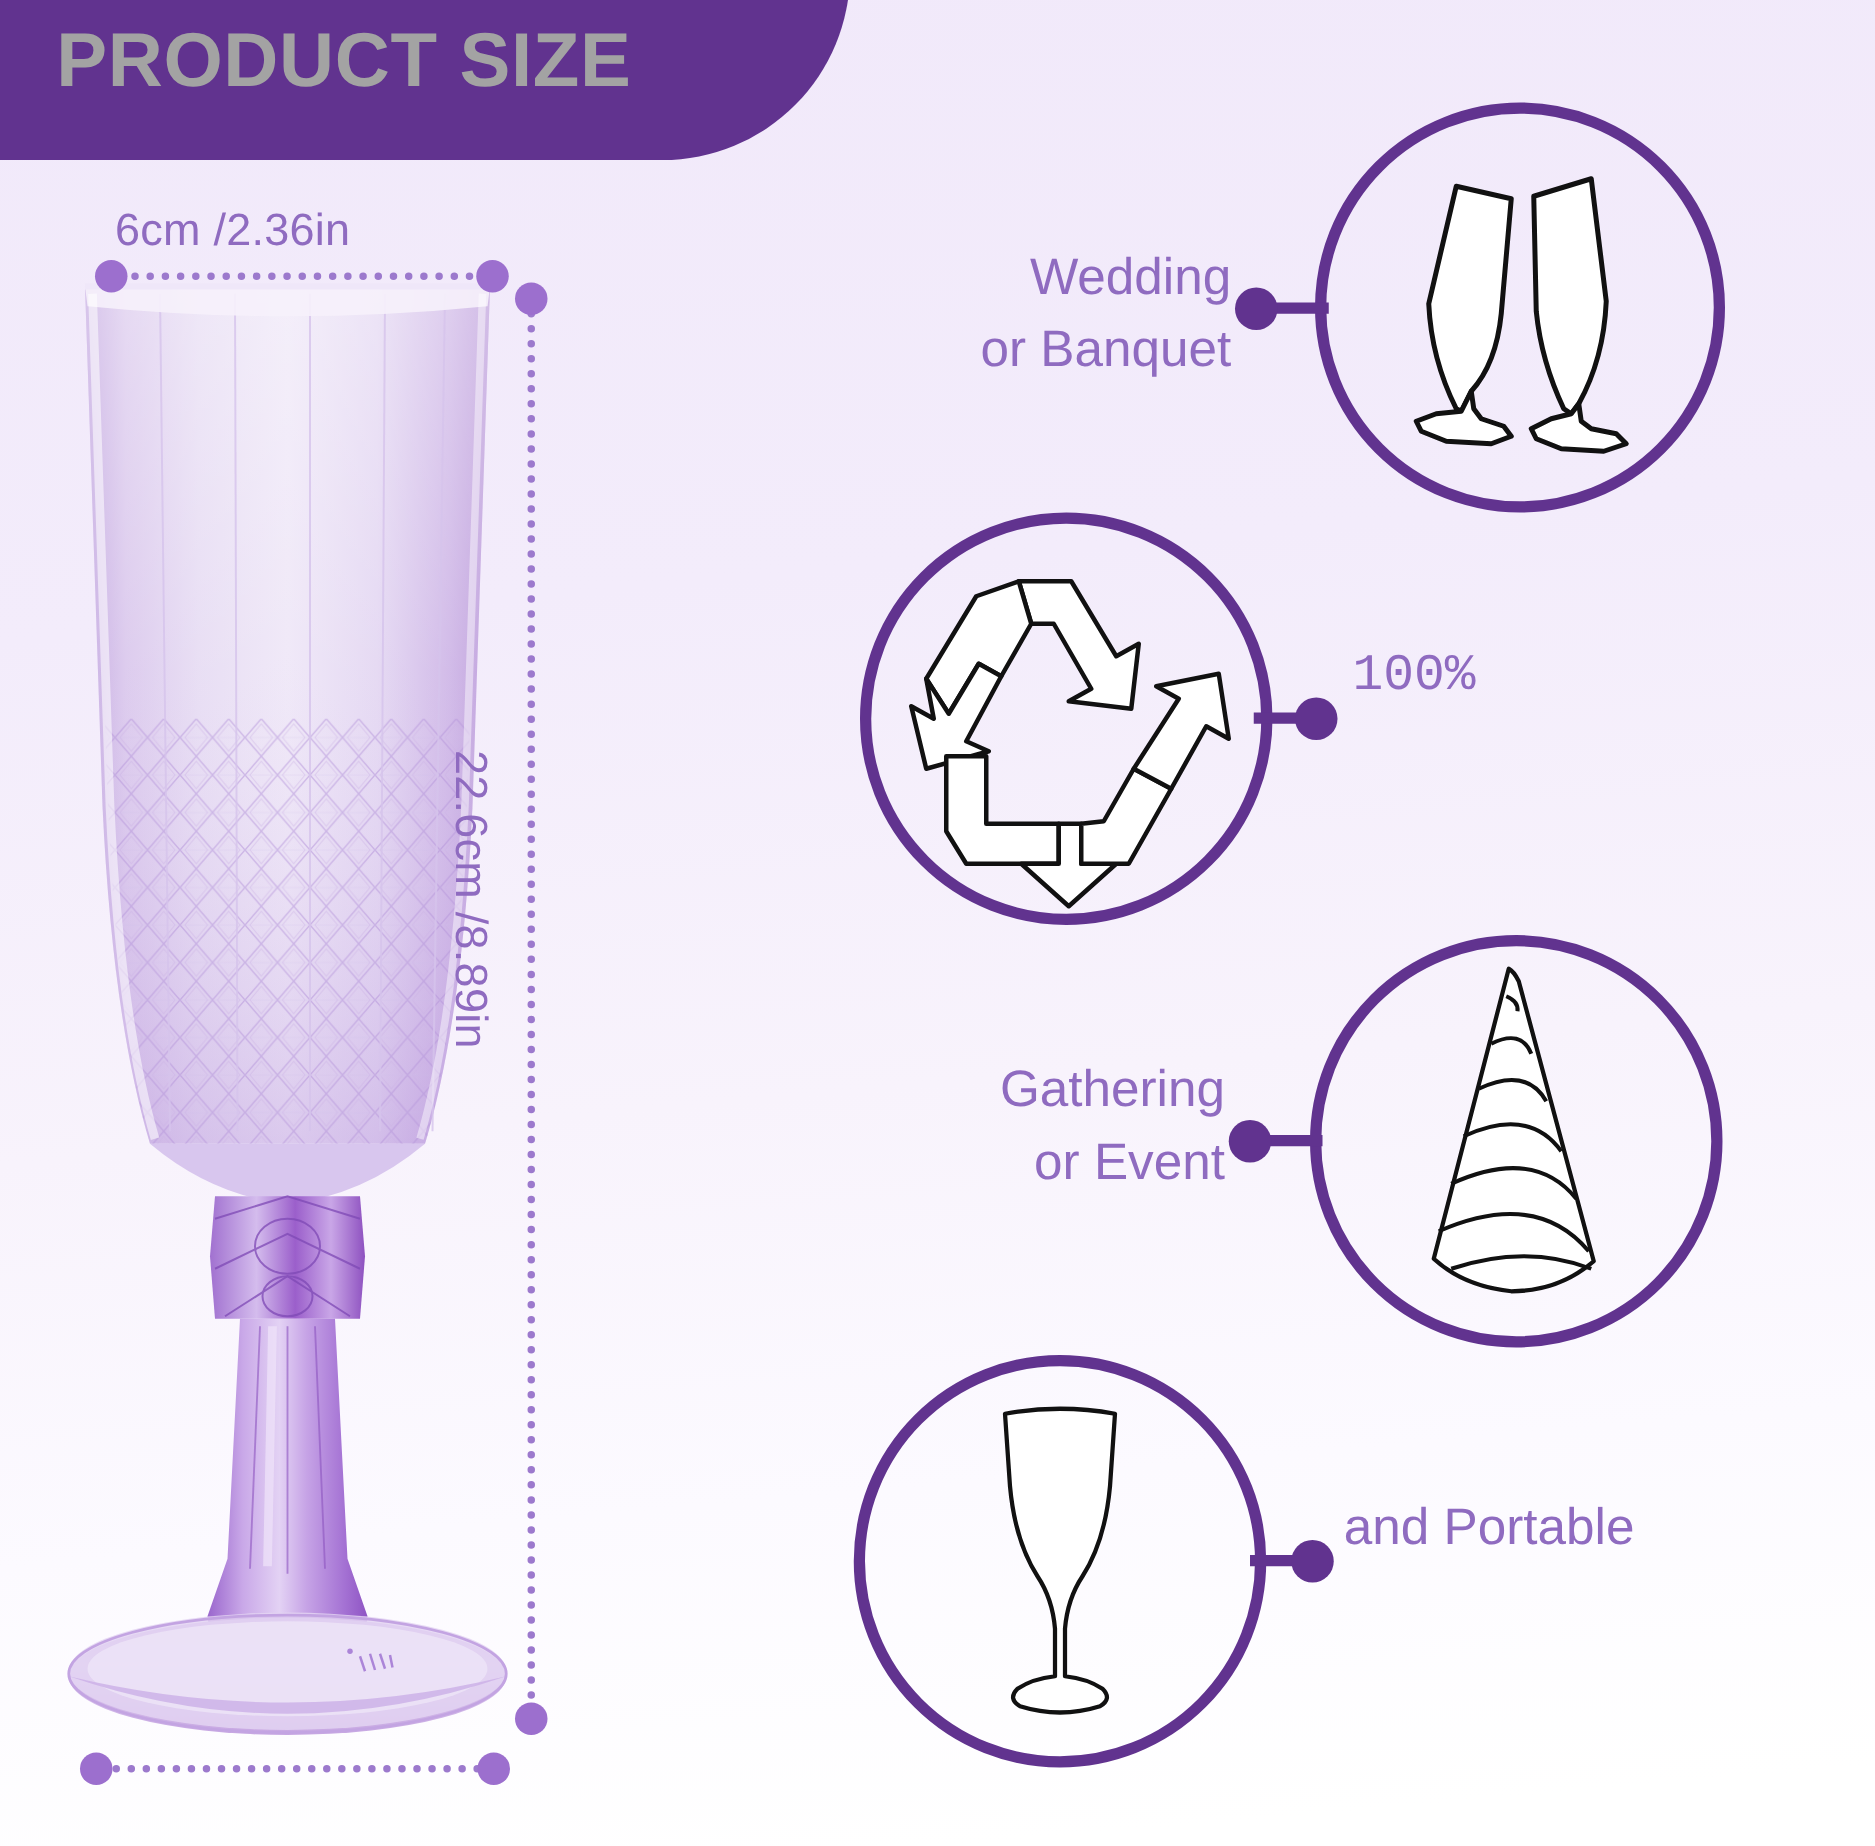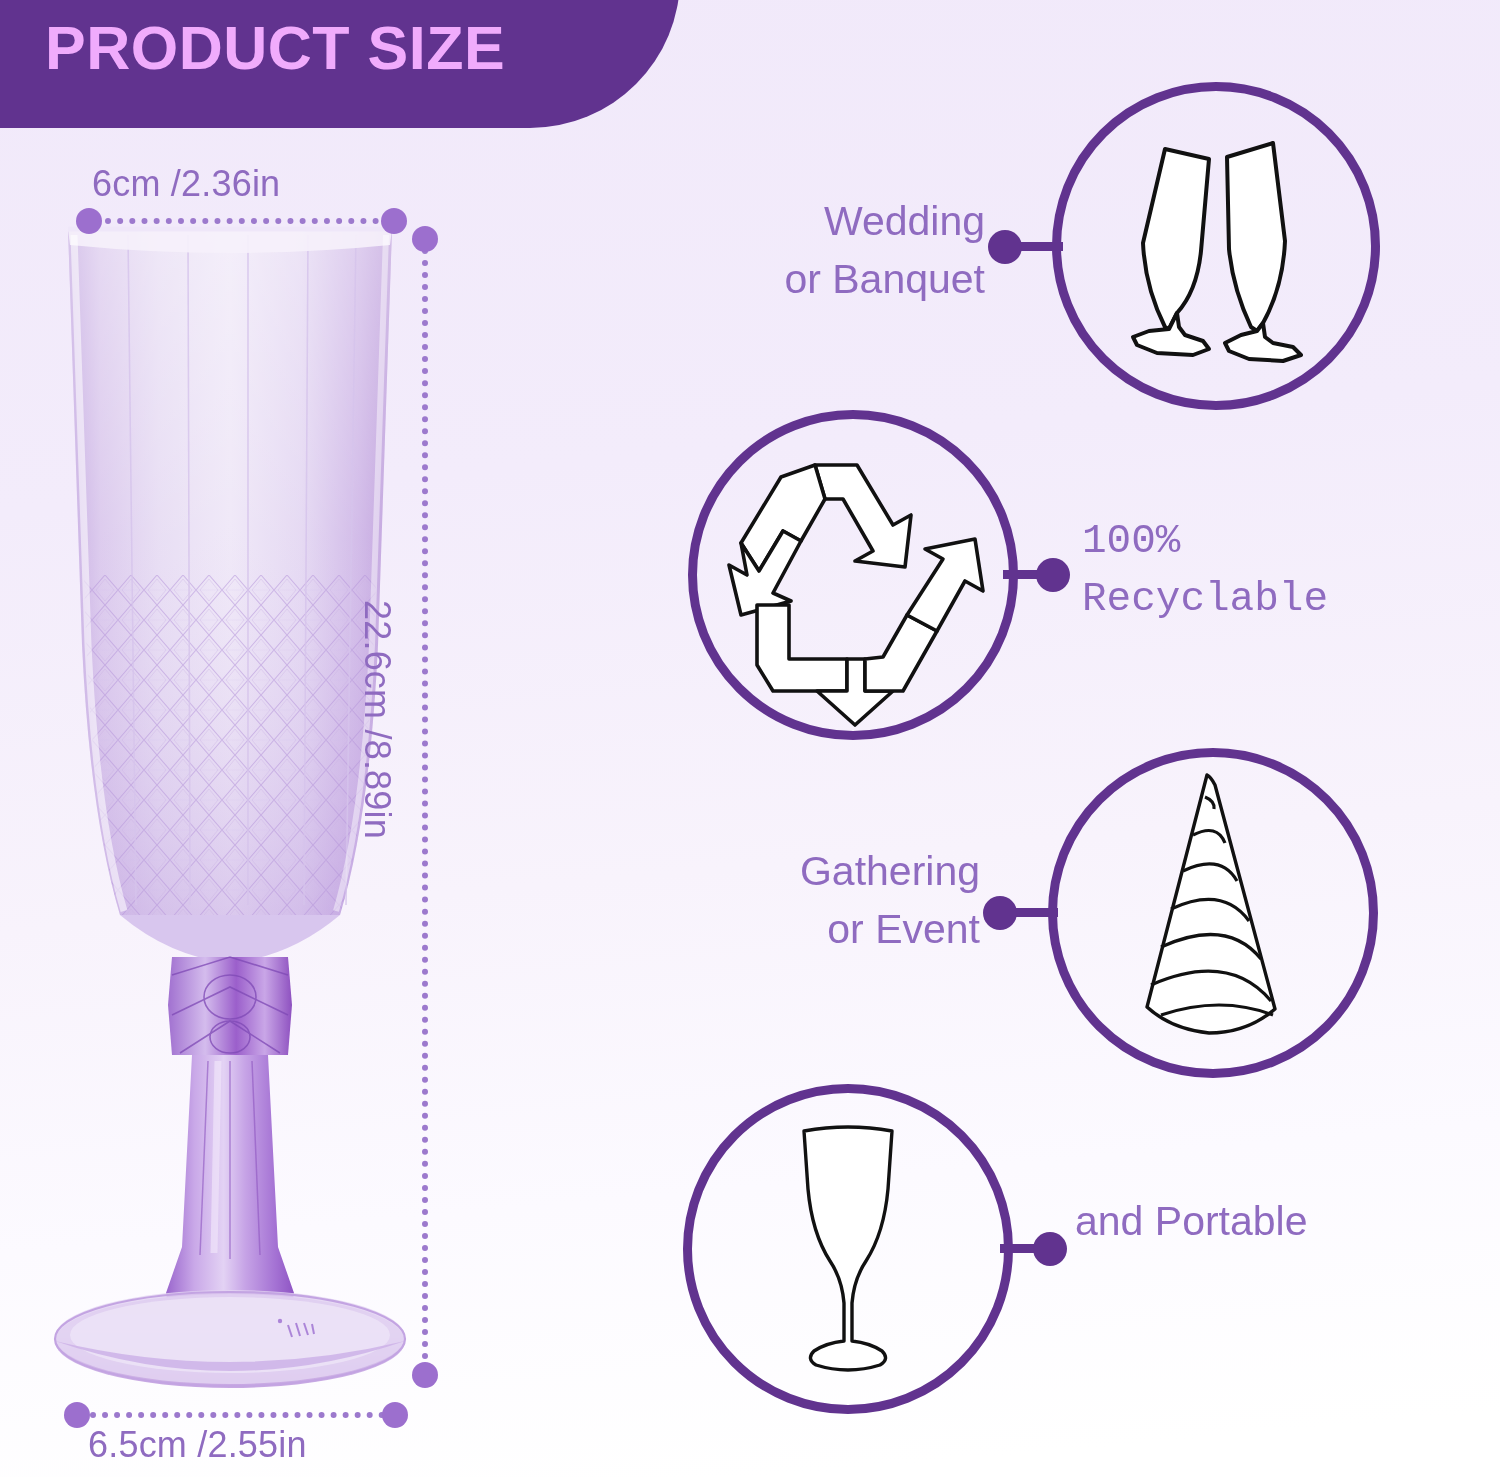"PRODUCT SIZE" #banner-title { color: #f0abfc -> #a3a3a3 }
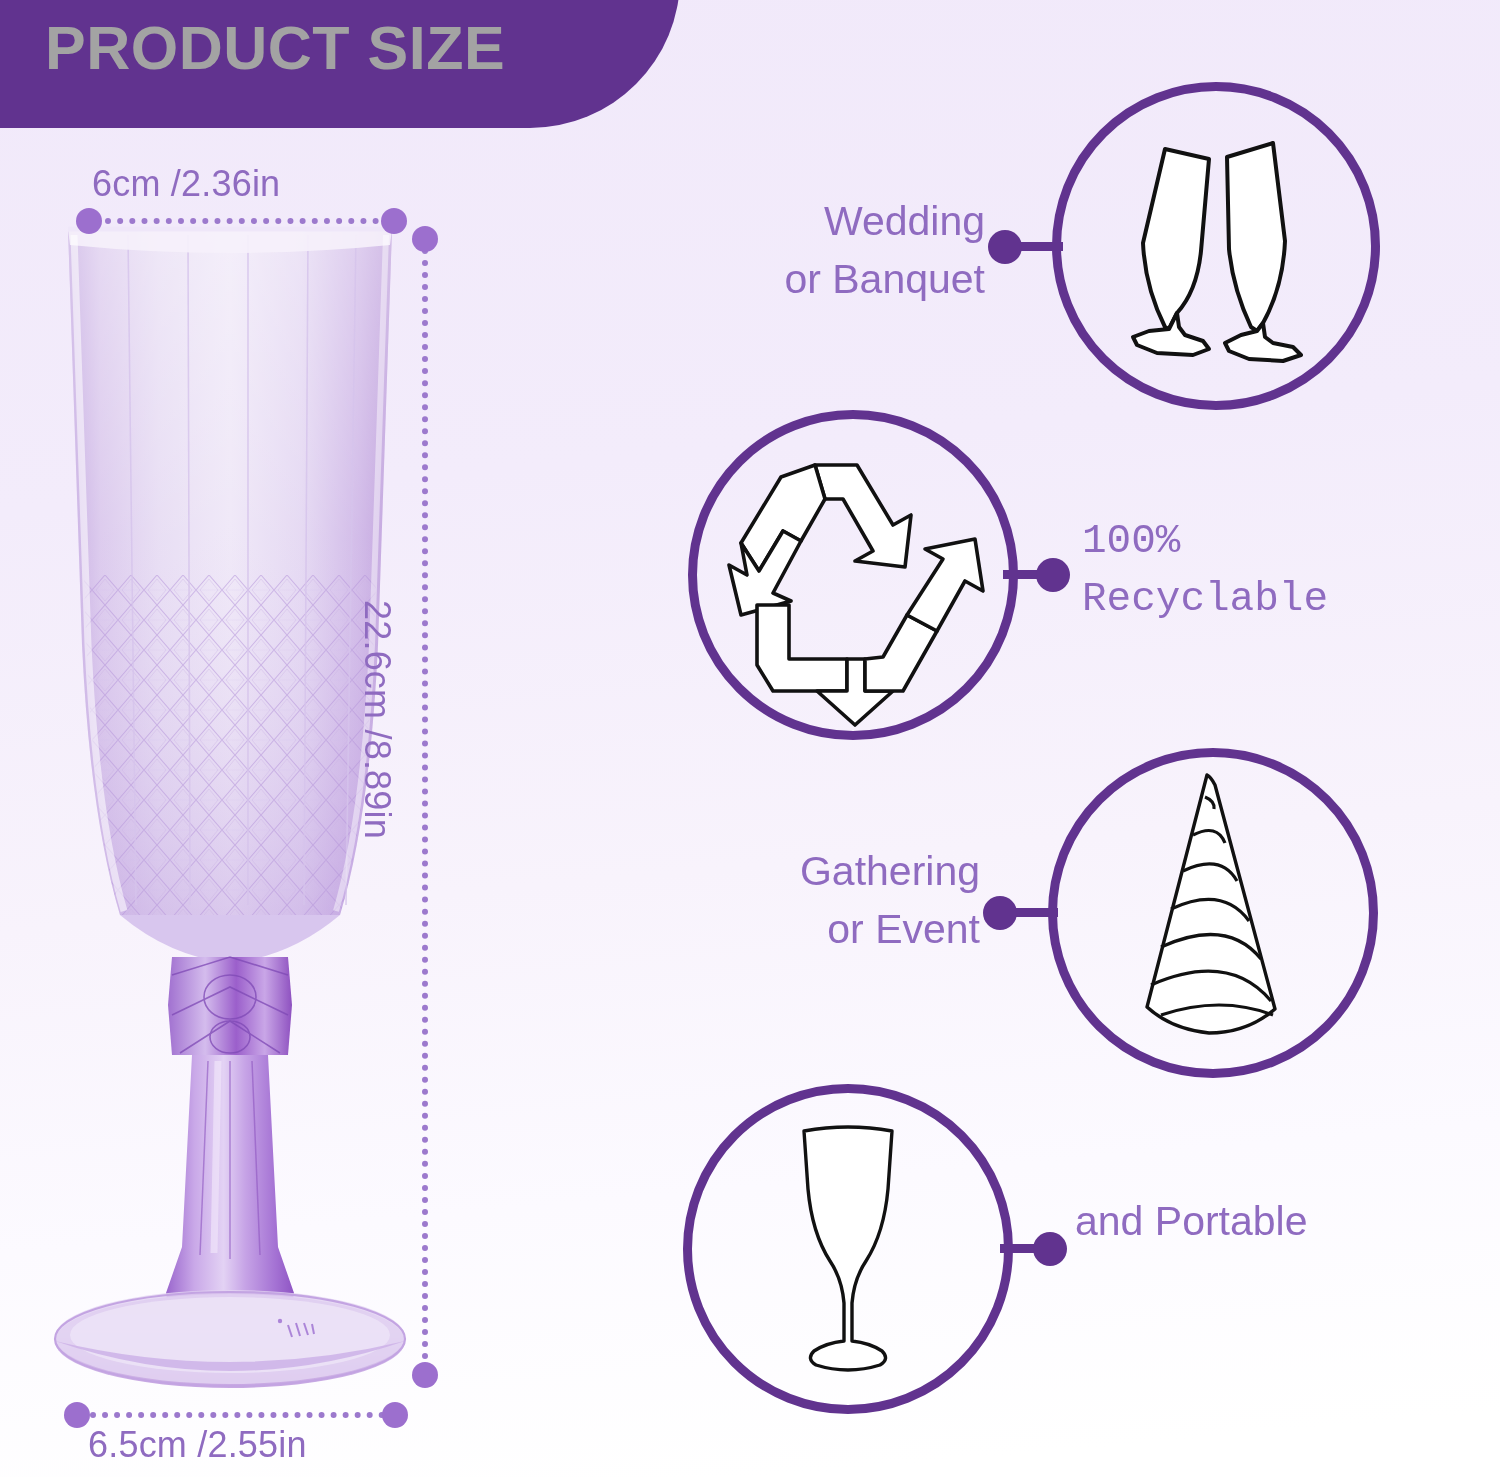"Recyclable" div { html: <div>Recyclable</div> -> none }
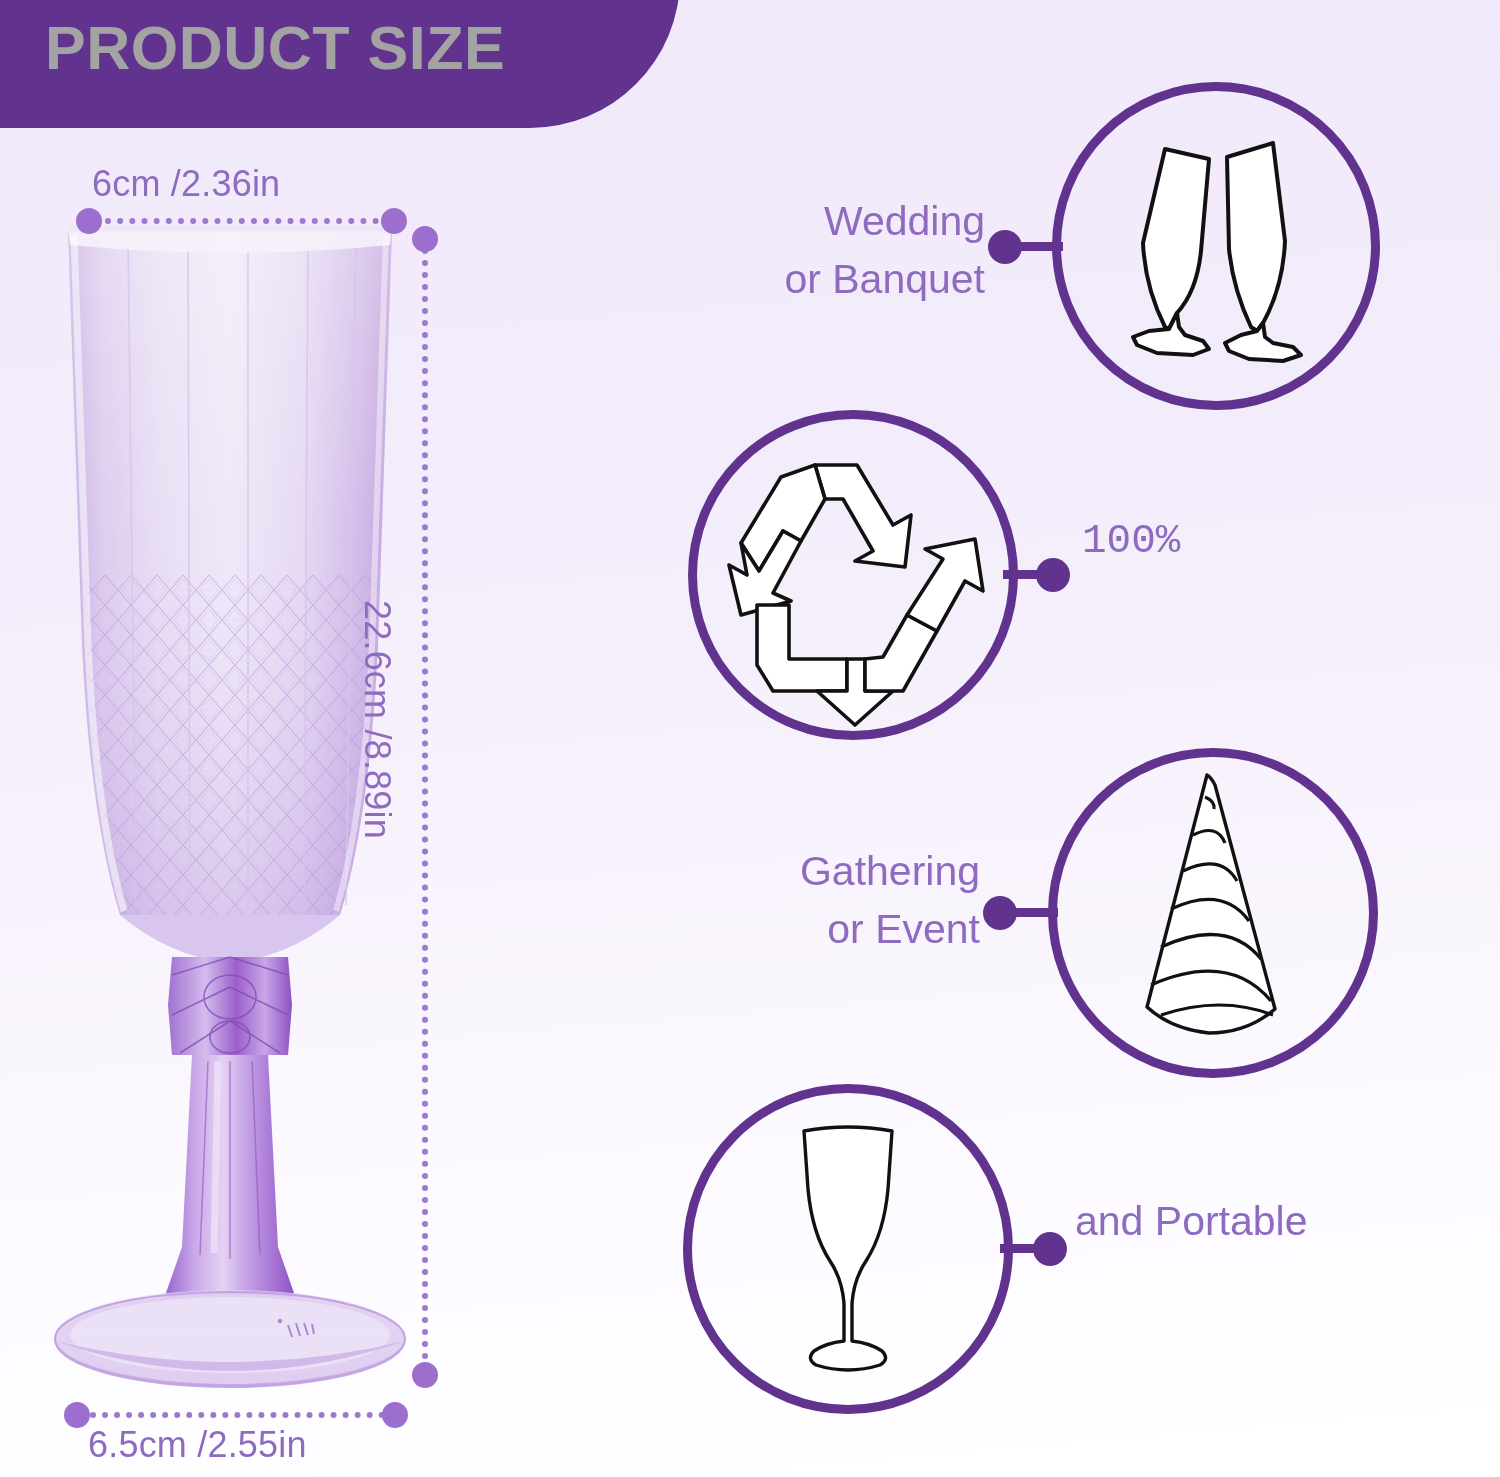"6.5cm /2.55in" div.dim-label { html: <div>6.5cm /2.55in</div> -> none }
